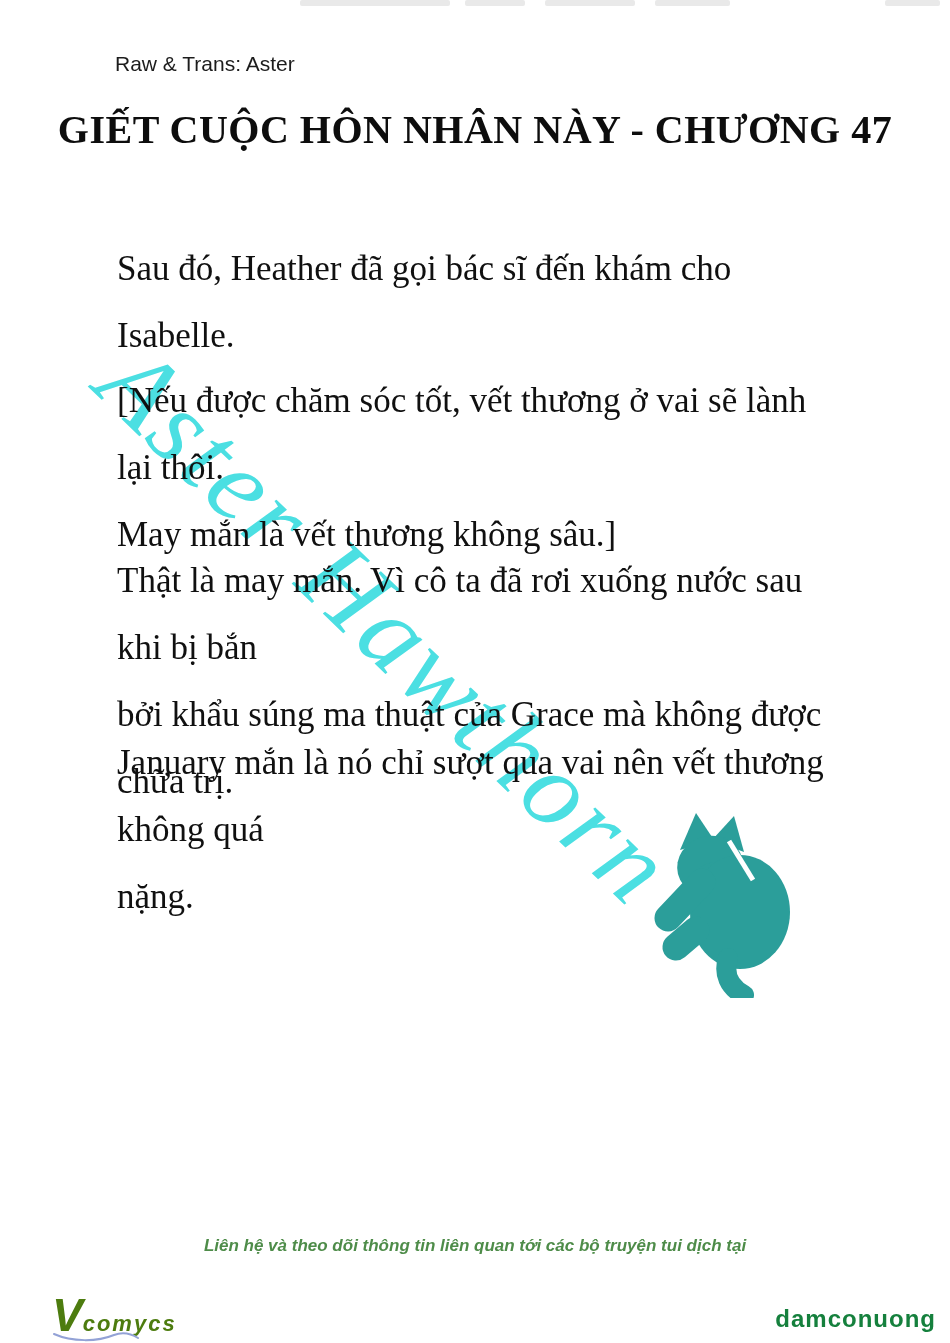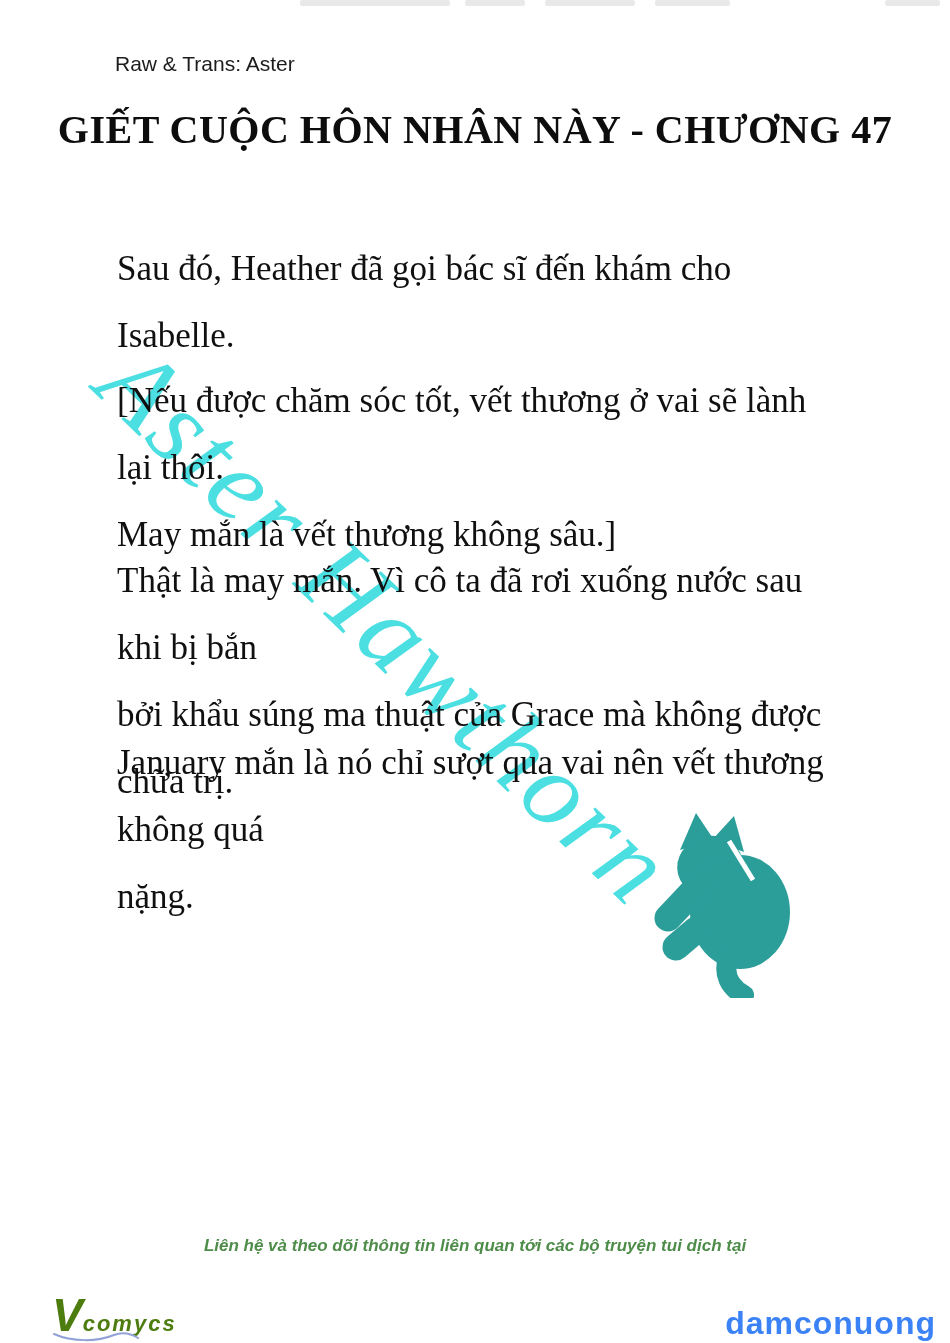"damconuong" .corner-mark { color: #3b82f6 -> #15803d; font-size: 32px -> 24px }
